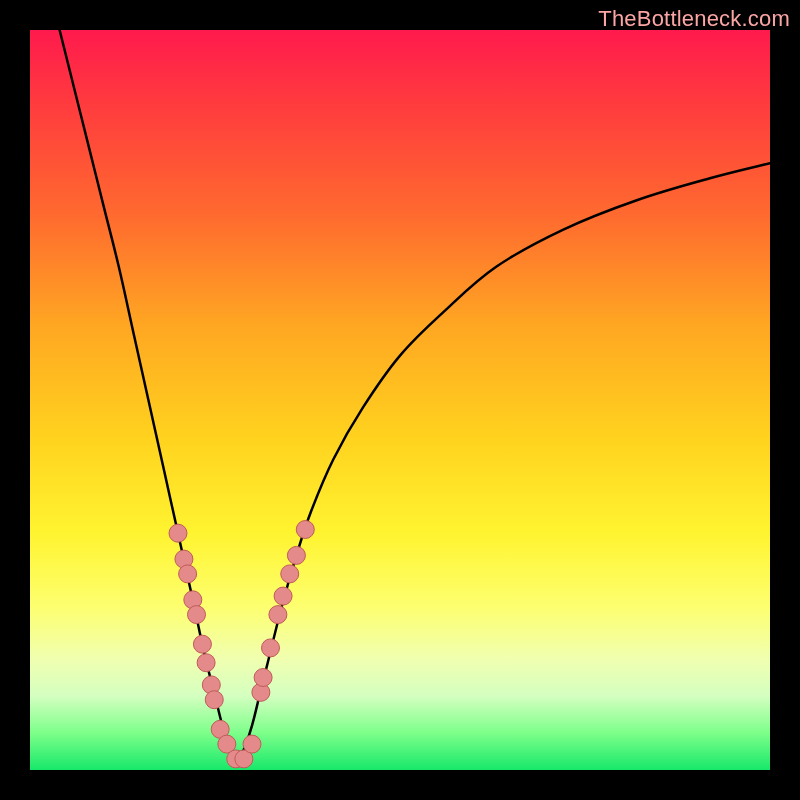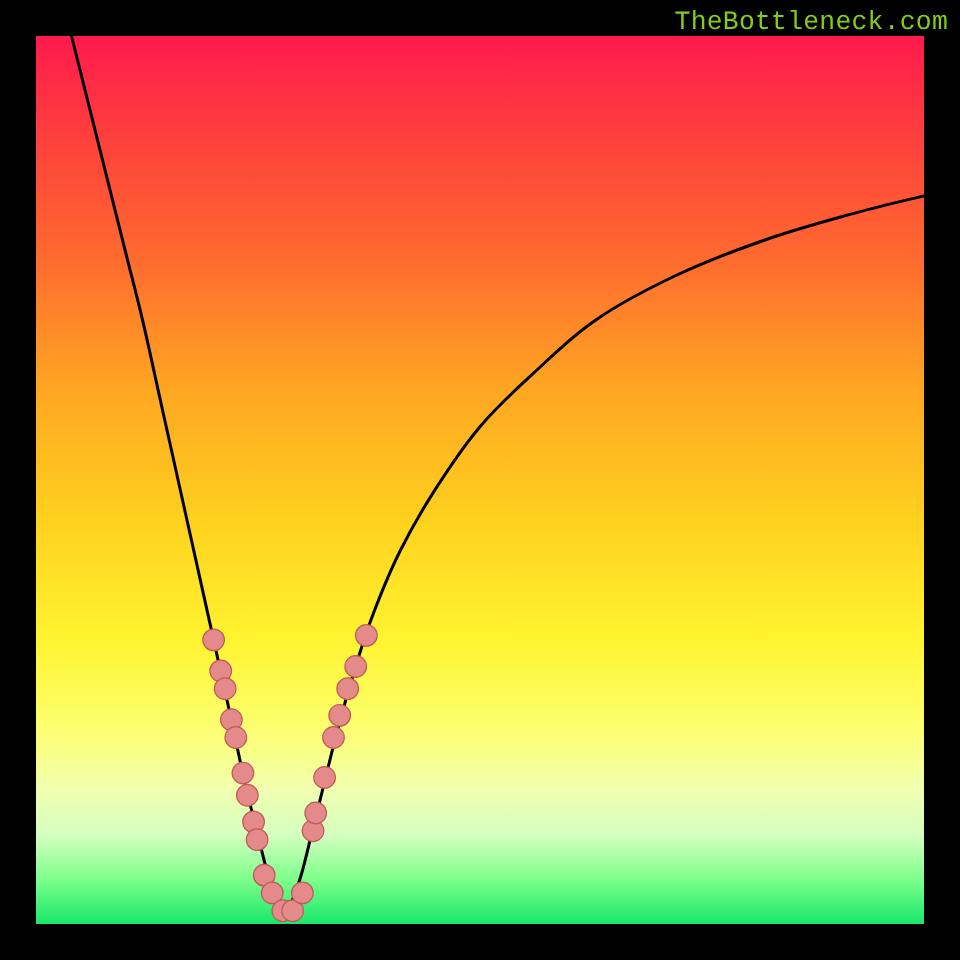"TheBottleneck.com" .watermark { color: #84cc16 -> #fca5a5; font-family: Liberation Mono, monospace -> Liberation Sans, sans-serif }
